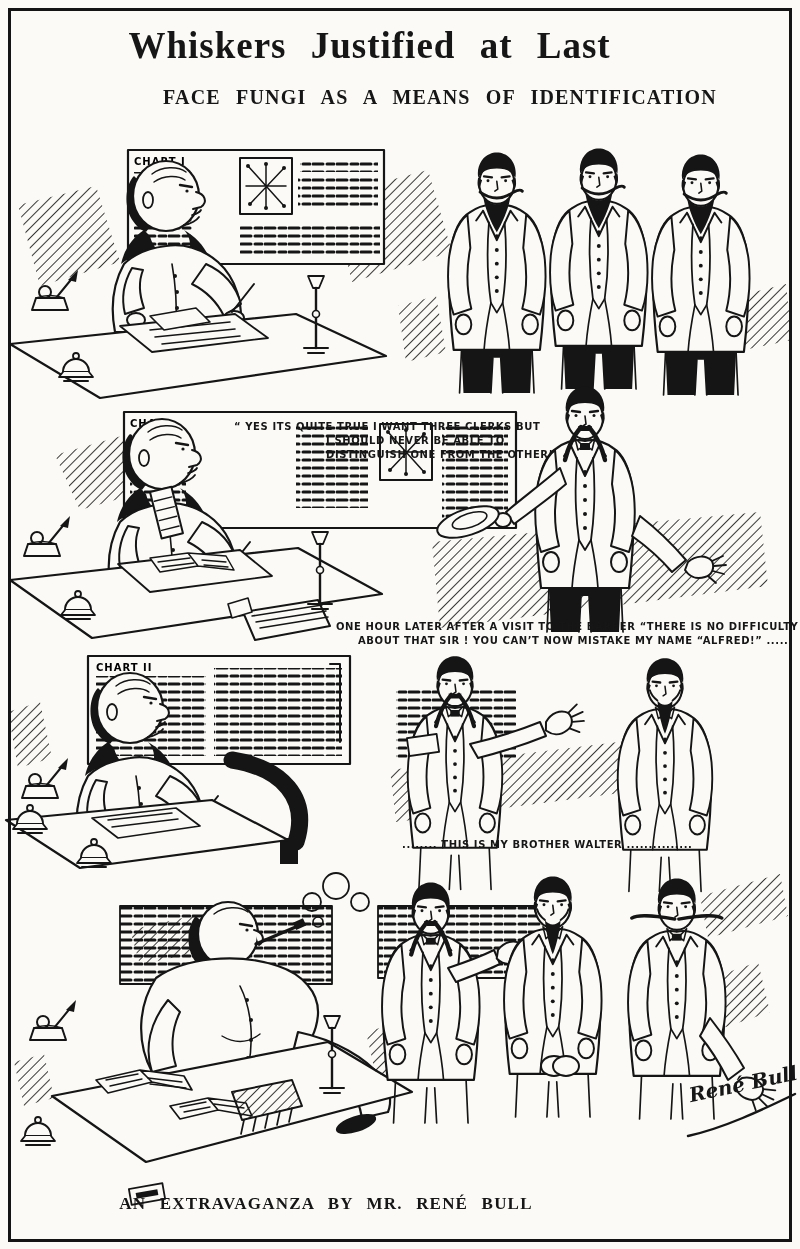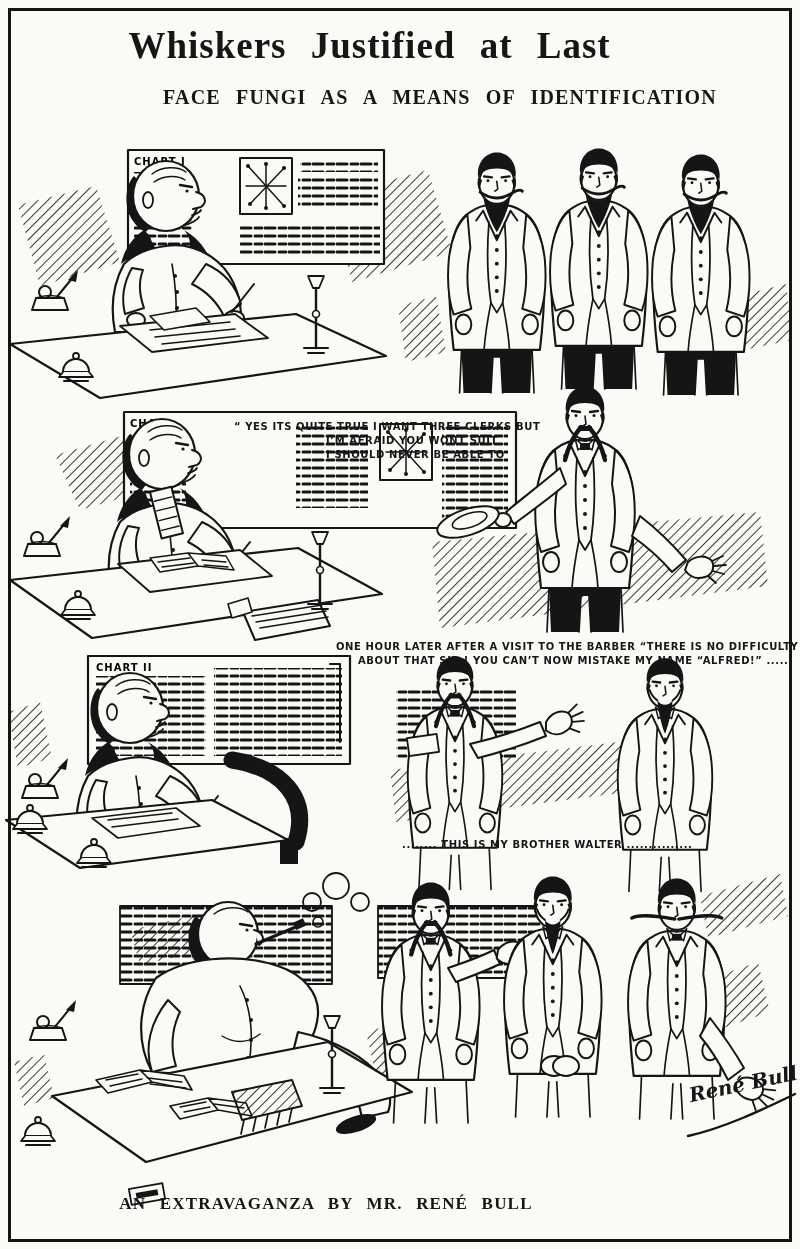"I’M AFRAID YOU WONT SUIT" div.ind { html: <div>I’M AFRAID YOU WONT SUIT</div> -> none }
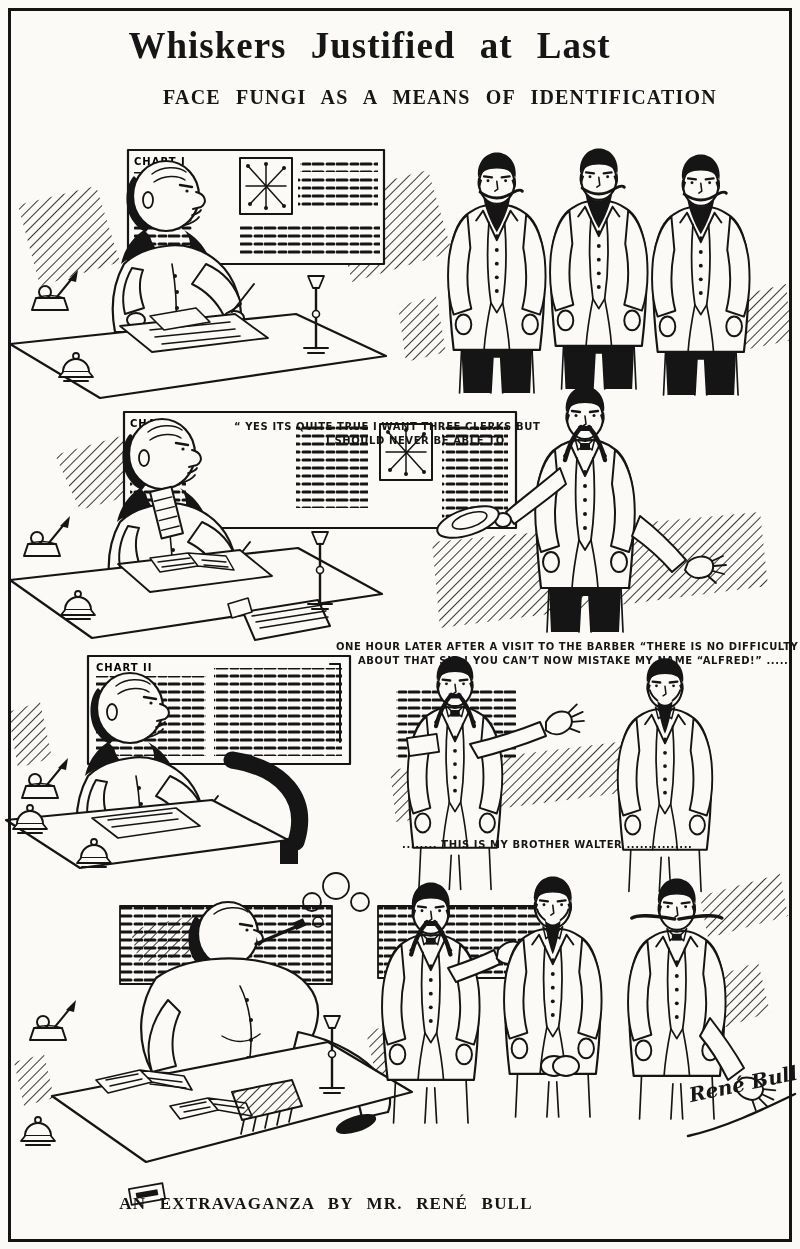"DISTINGUISH ONE FROM THE OTHER”" div.ind { html: none -> <div>DISTINGUISH ONE FROM THE OTHER”</div> }
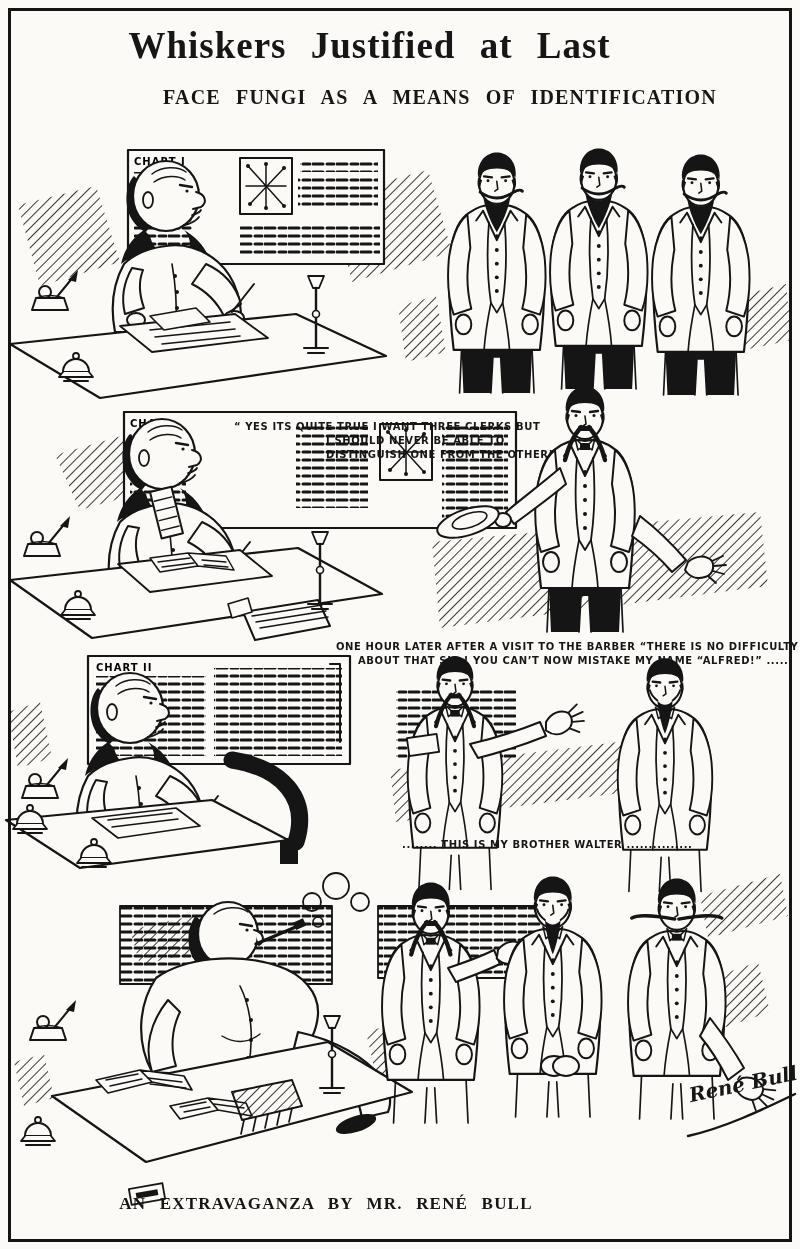"ONE HOUR LATER AFTER A" .cap2 { top: 640px -> 620px }
